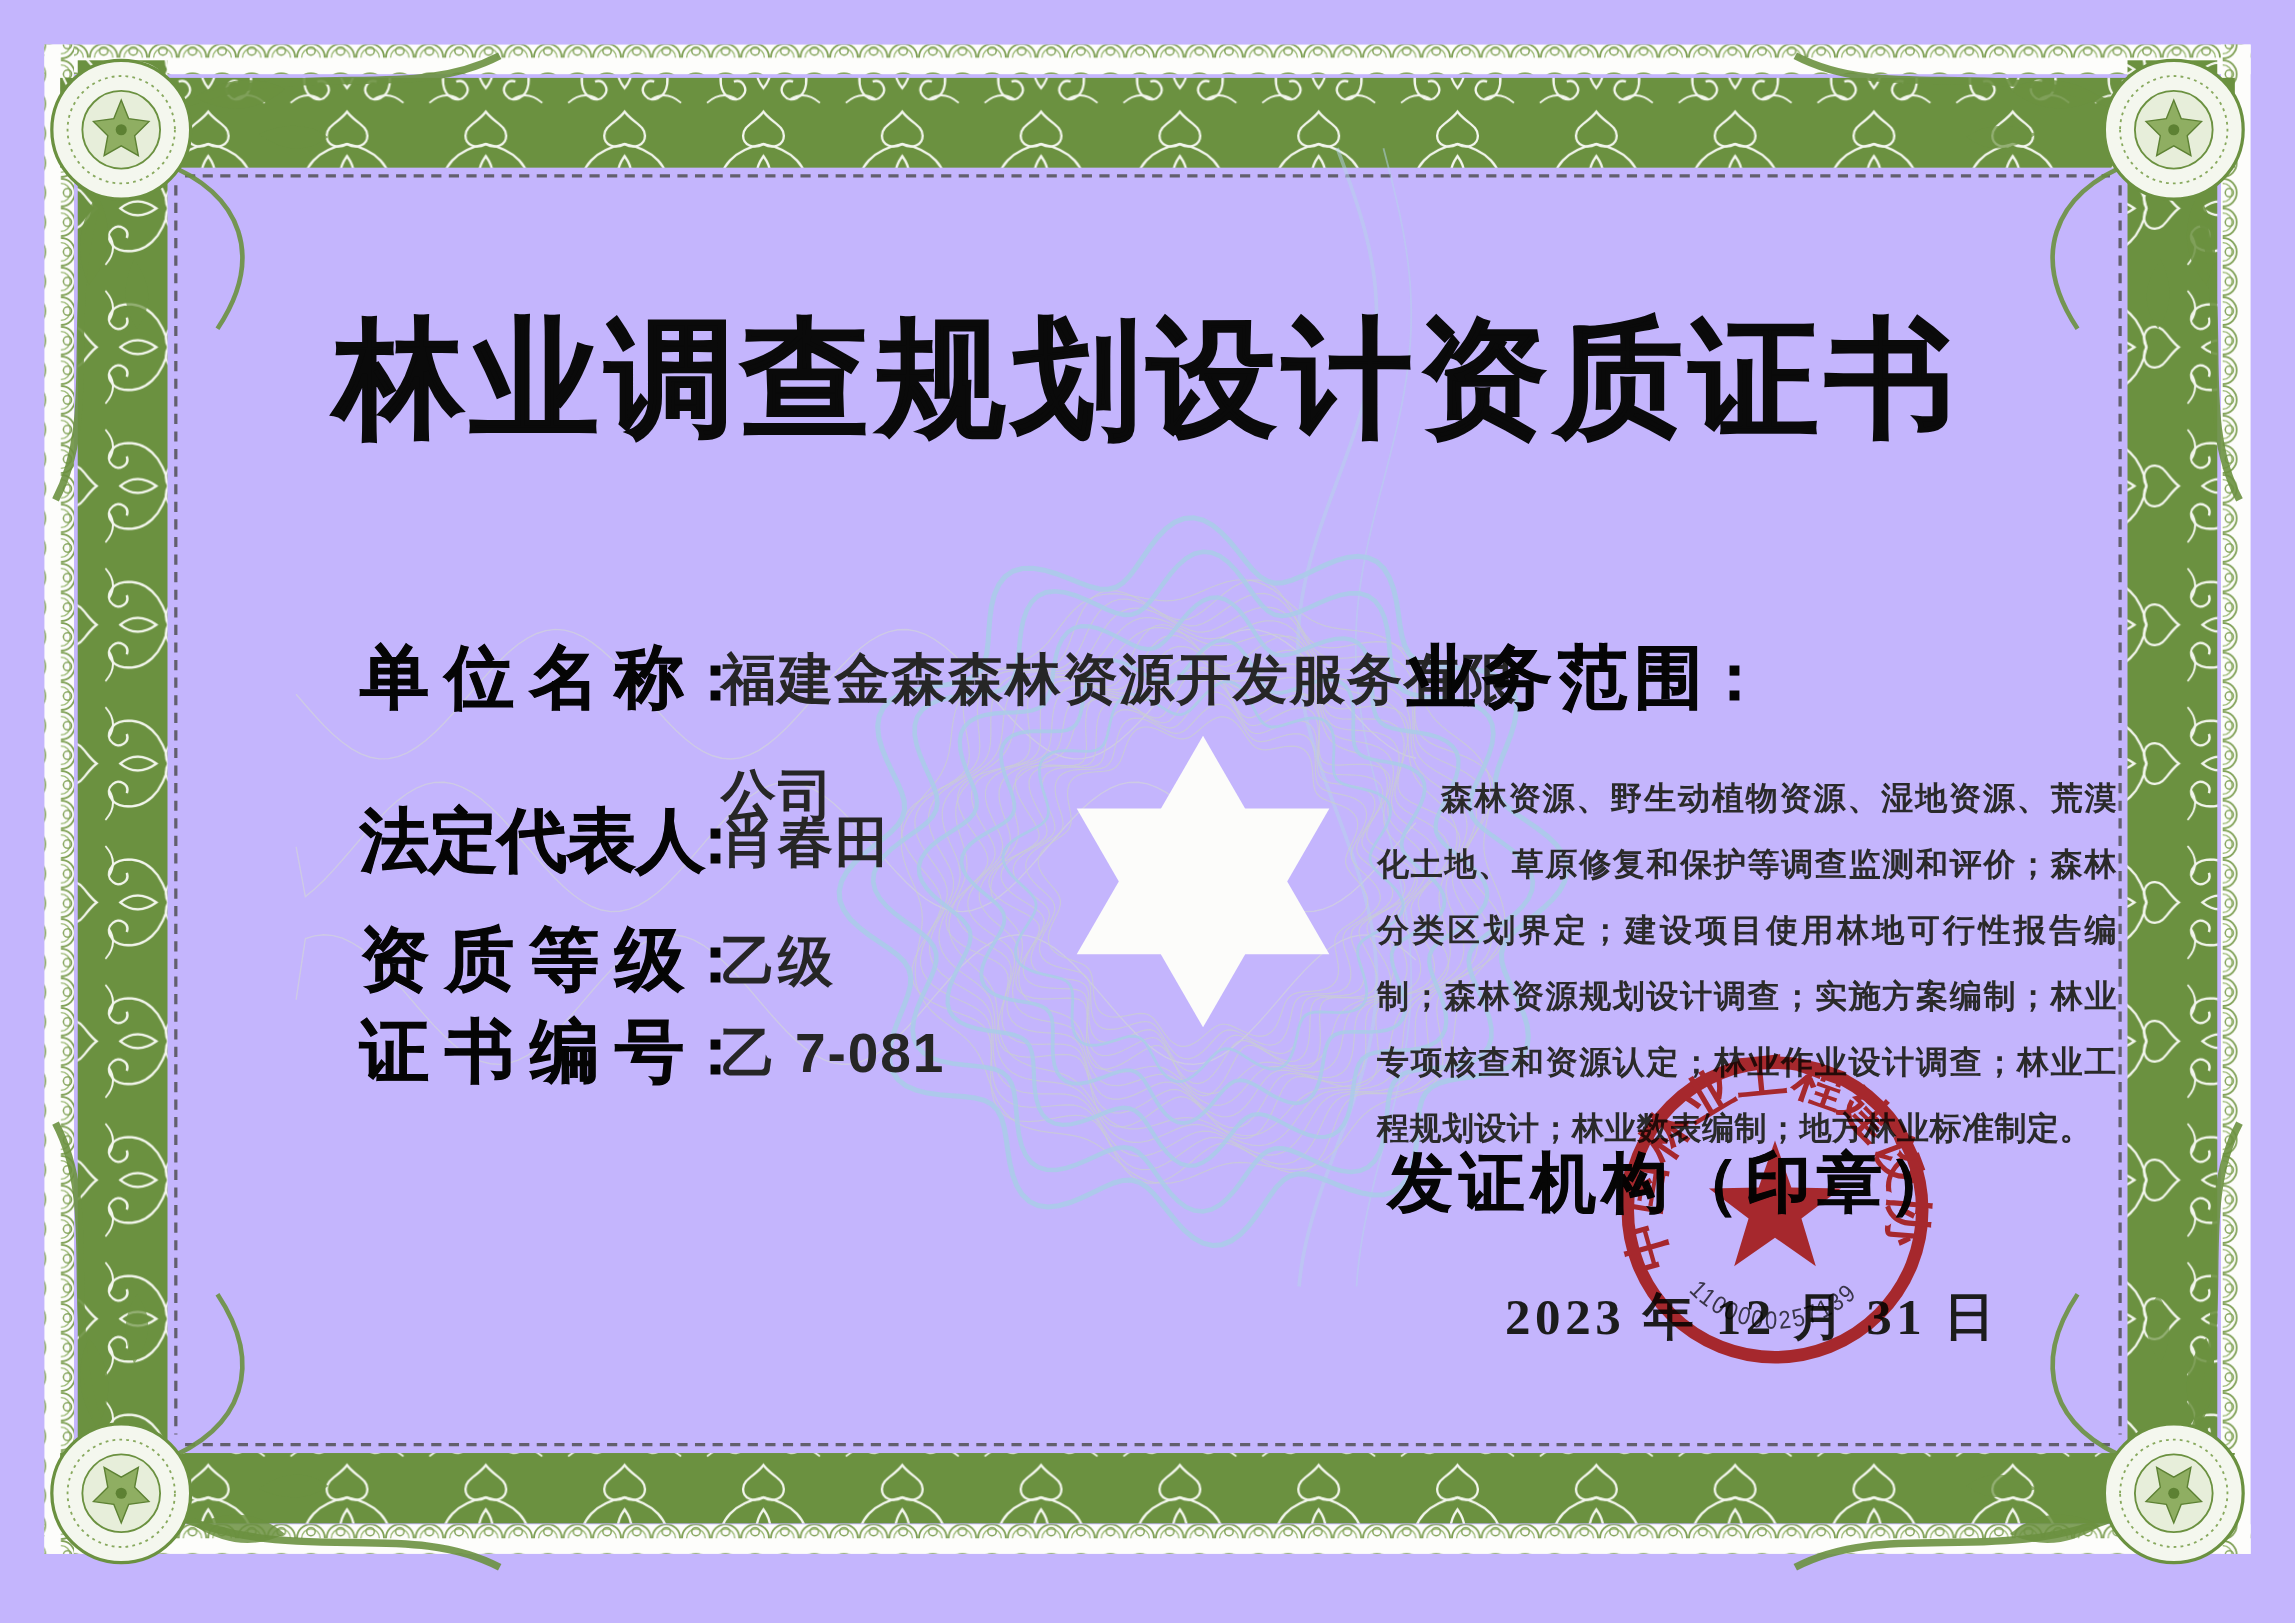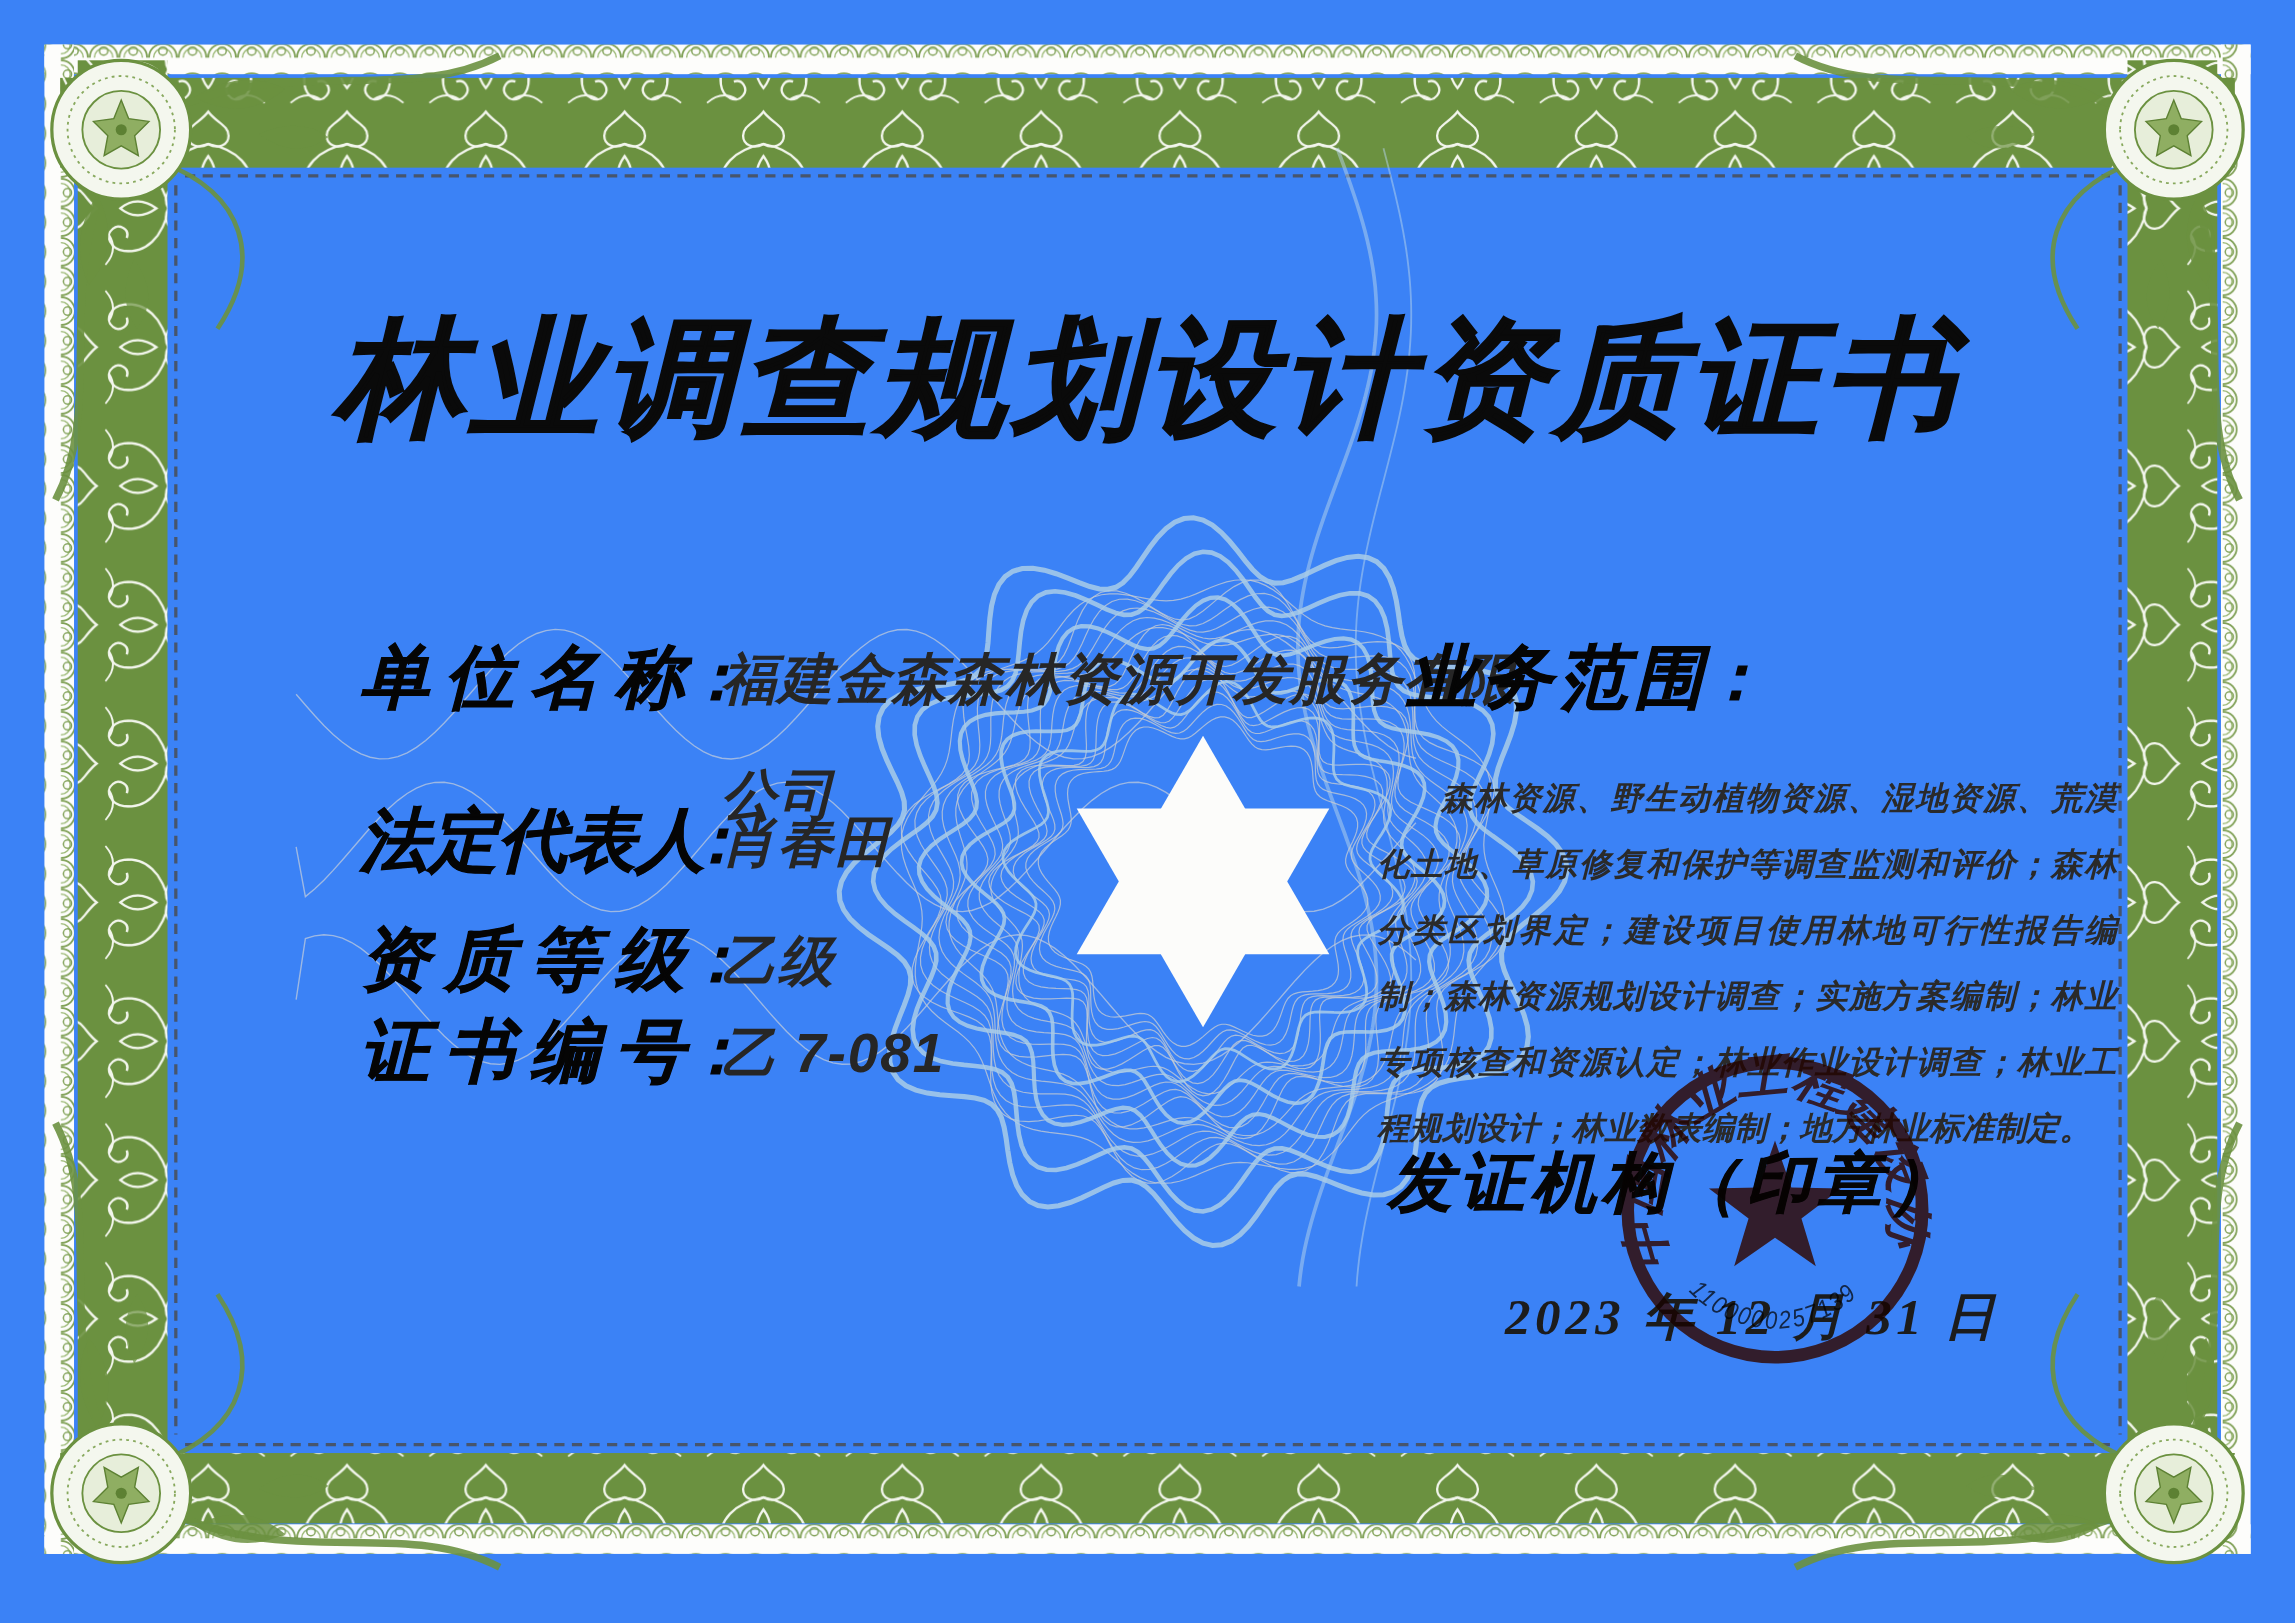"林业调查规划设计资质证书" #page { background: #3b82f6 -> #c4b5fd; font-style: italic -> none }
